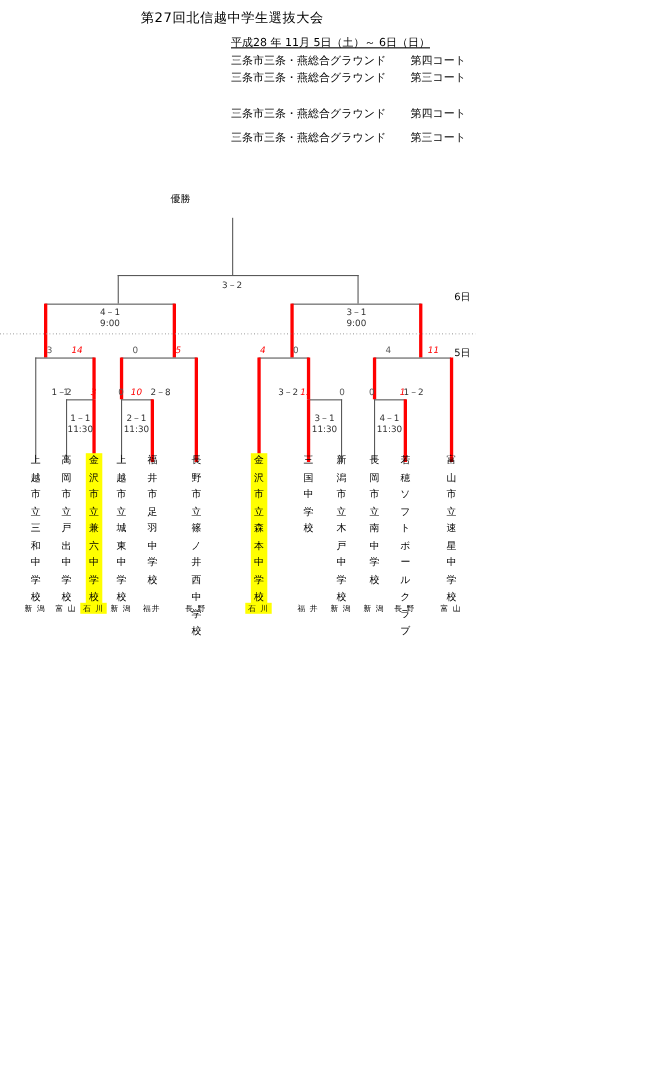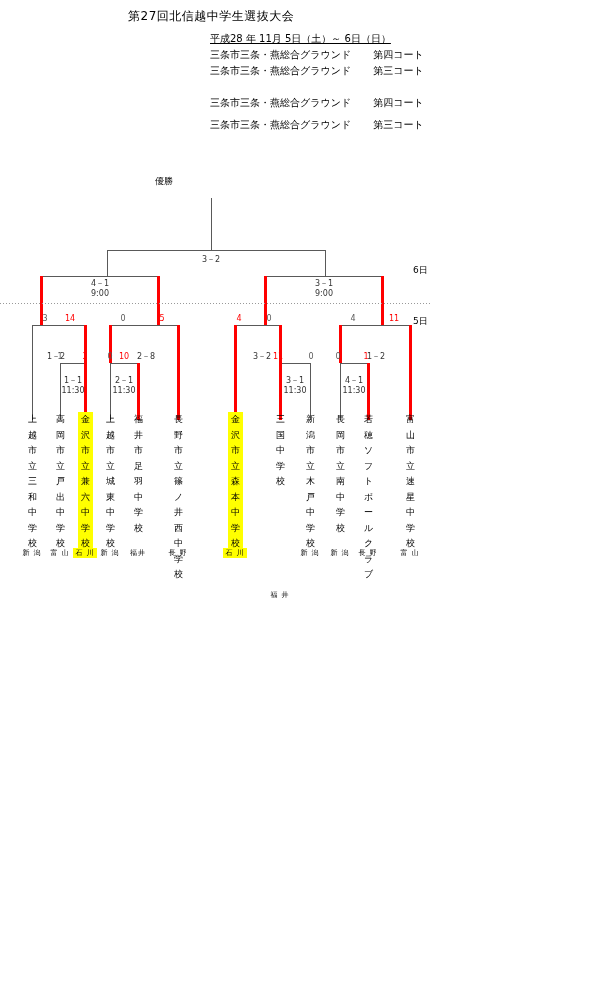"14" .score.winner { font-style: none -> italic }
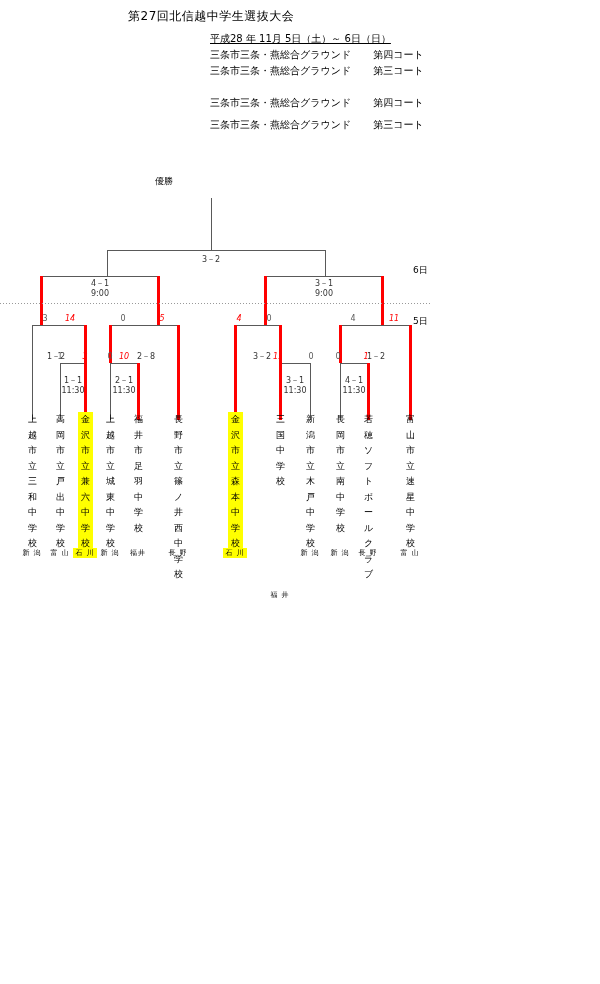"福 井" div.abs { margin-top: 42px -> none }
